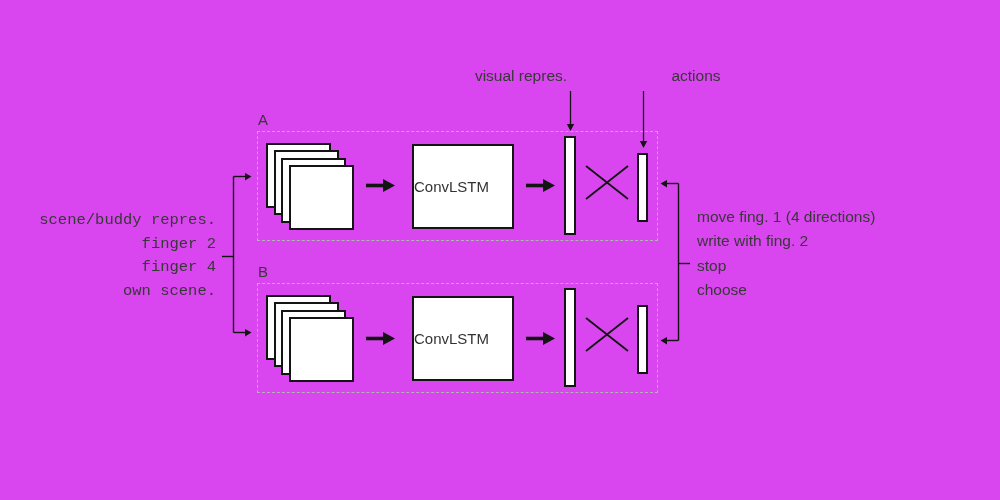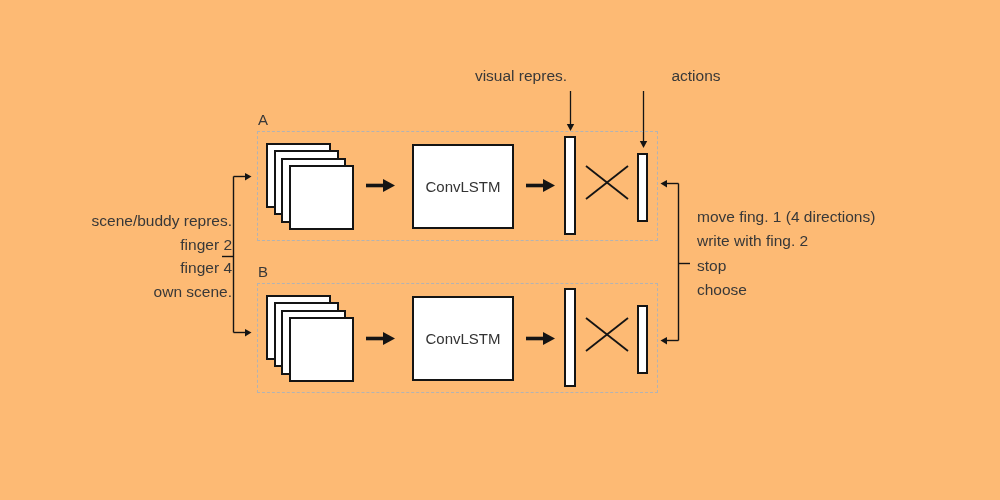"visual repres." .canvas { background: #fdba74 -> #d946ef }
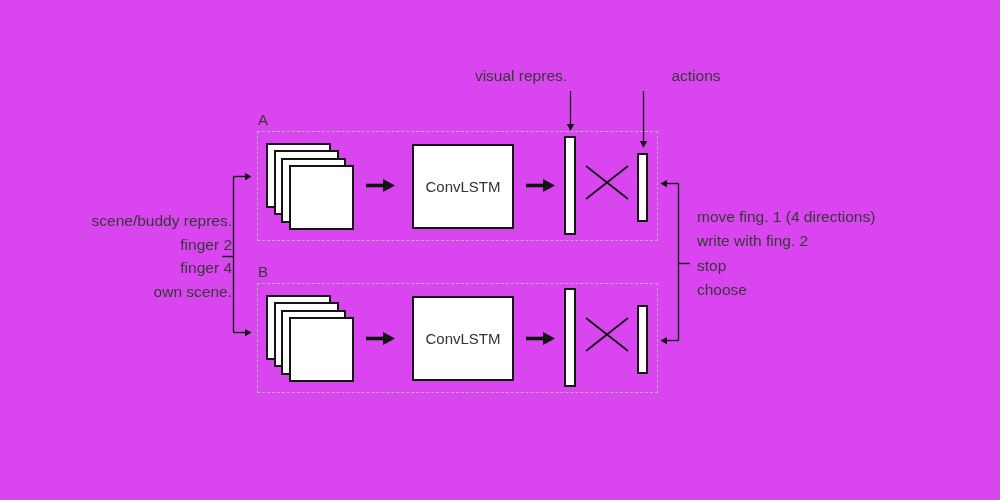"ConvLSTM" .conv-box { justify-content: center -> flex-start }
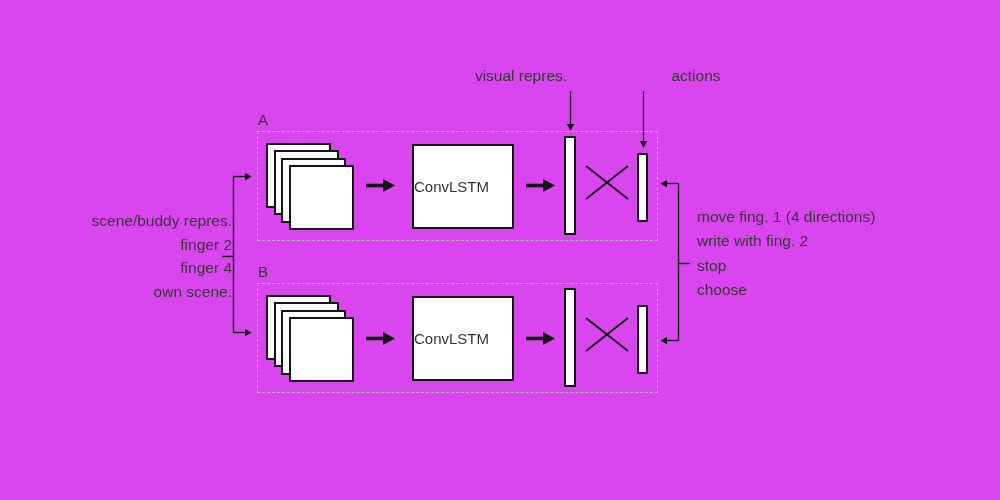"scene/buddy repres." .side-text.left { font-family: none -> Liberation Mono, monospace; left: 36px -> 20px }
